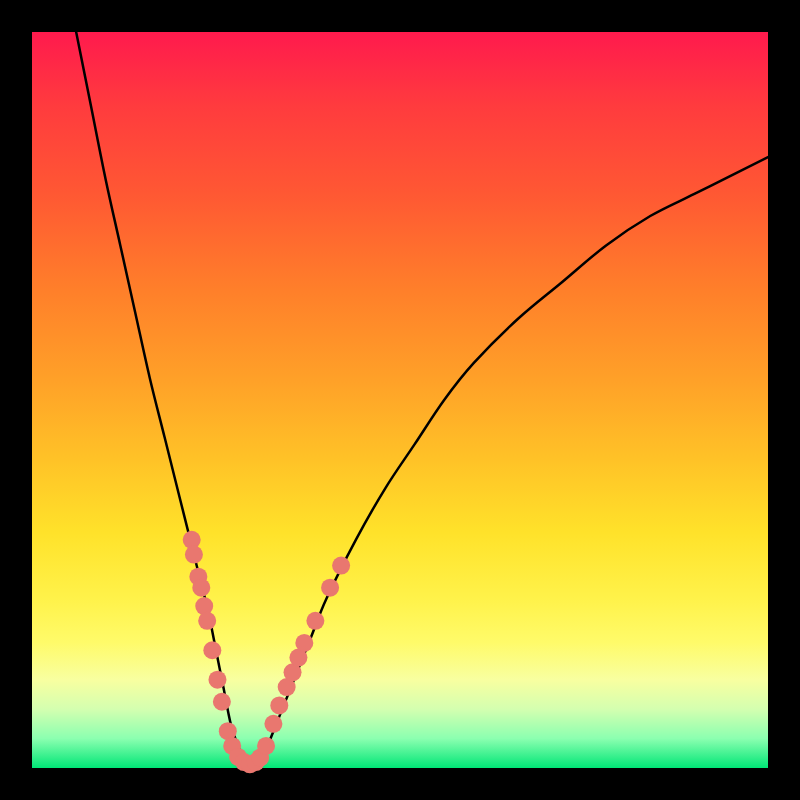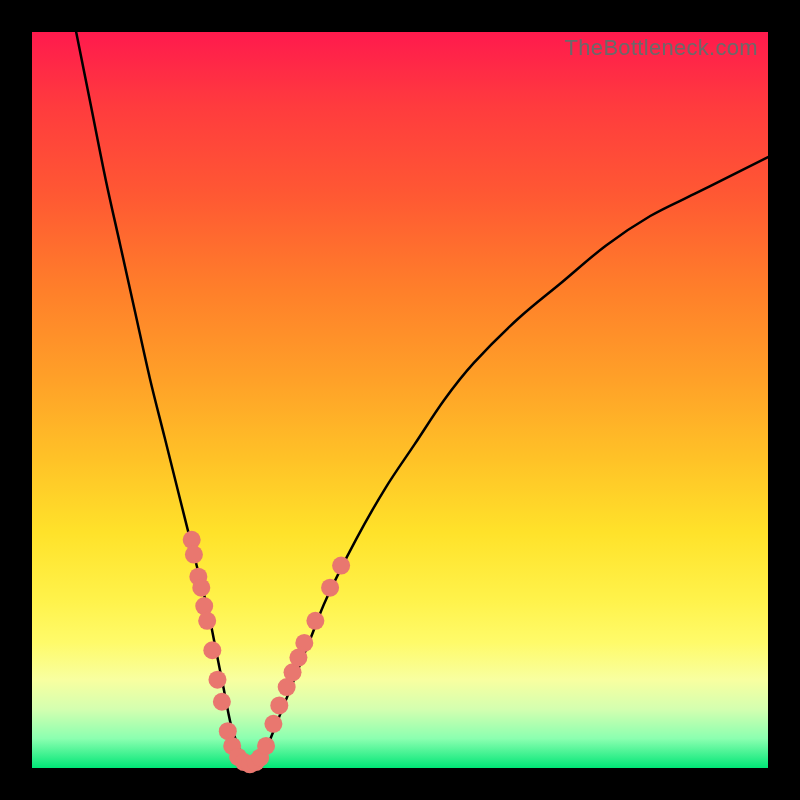"TheBottleneck.com" div.watermark { html: <div>TheBottleneck.com</div> -> none }
